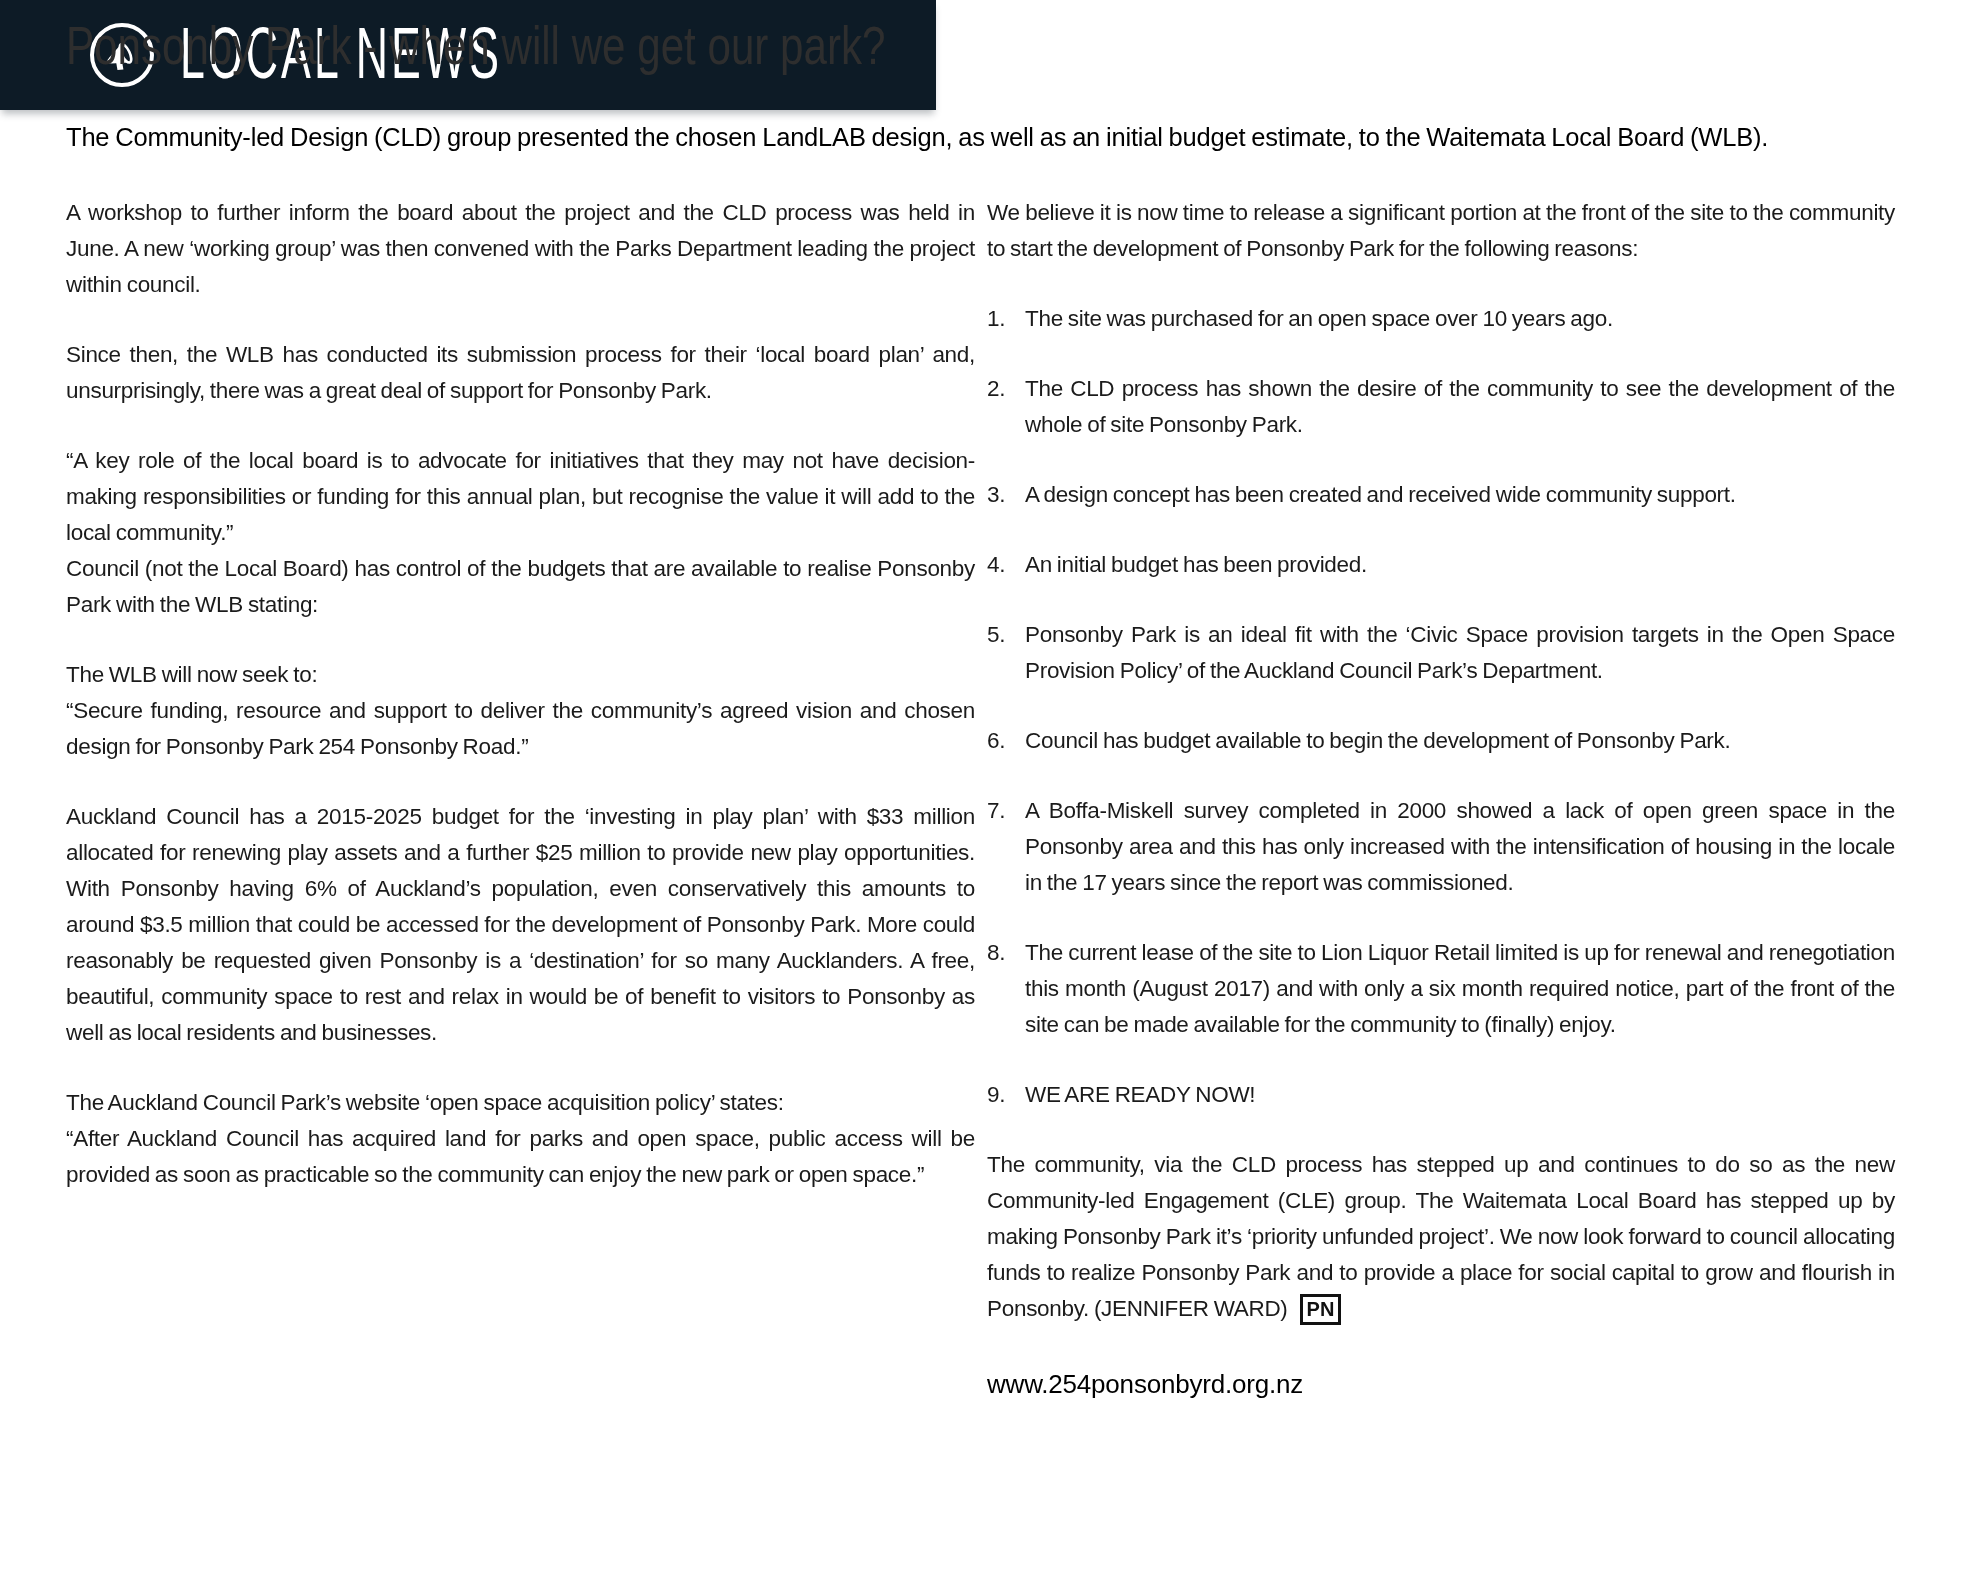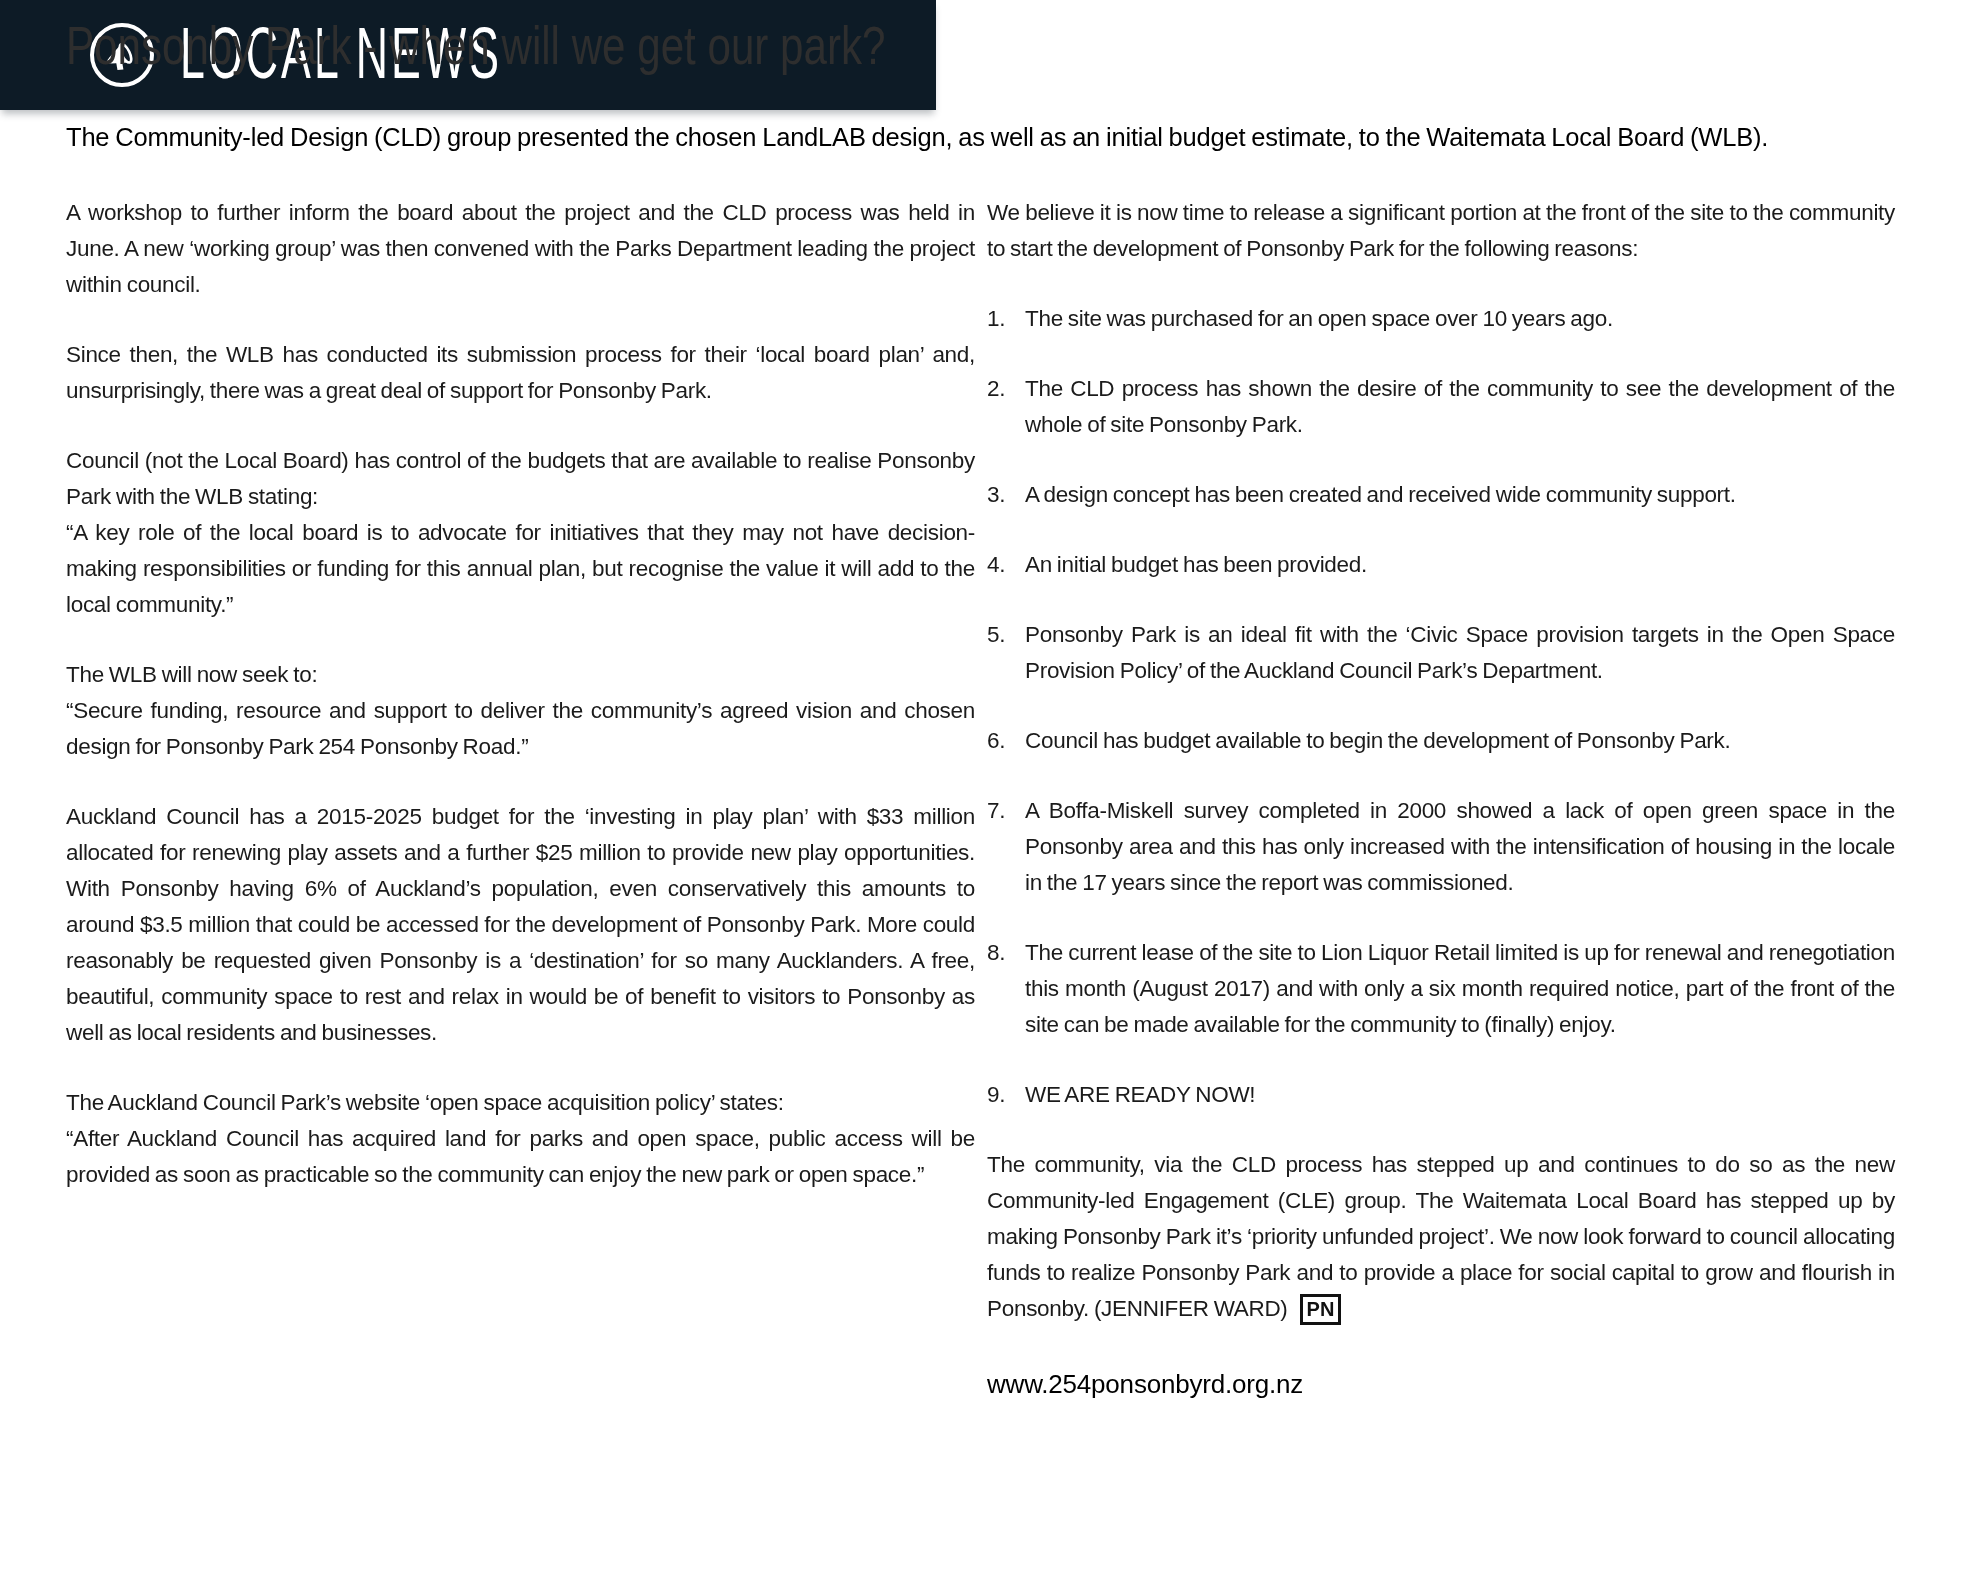"Council (not the Local Board)" div.para { order: before "“A key role of the" -> after "“A key role of the" }
